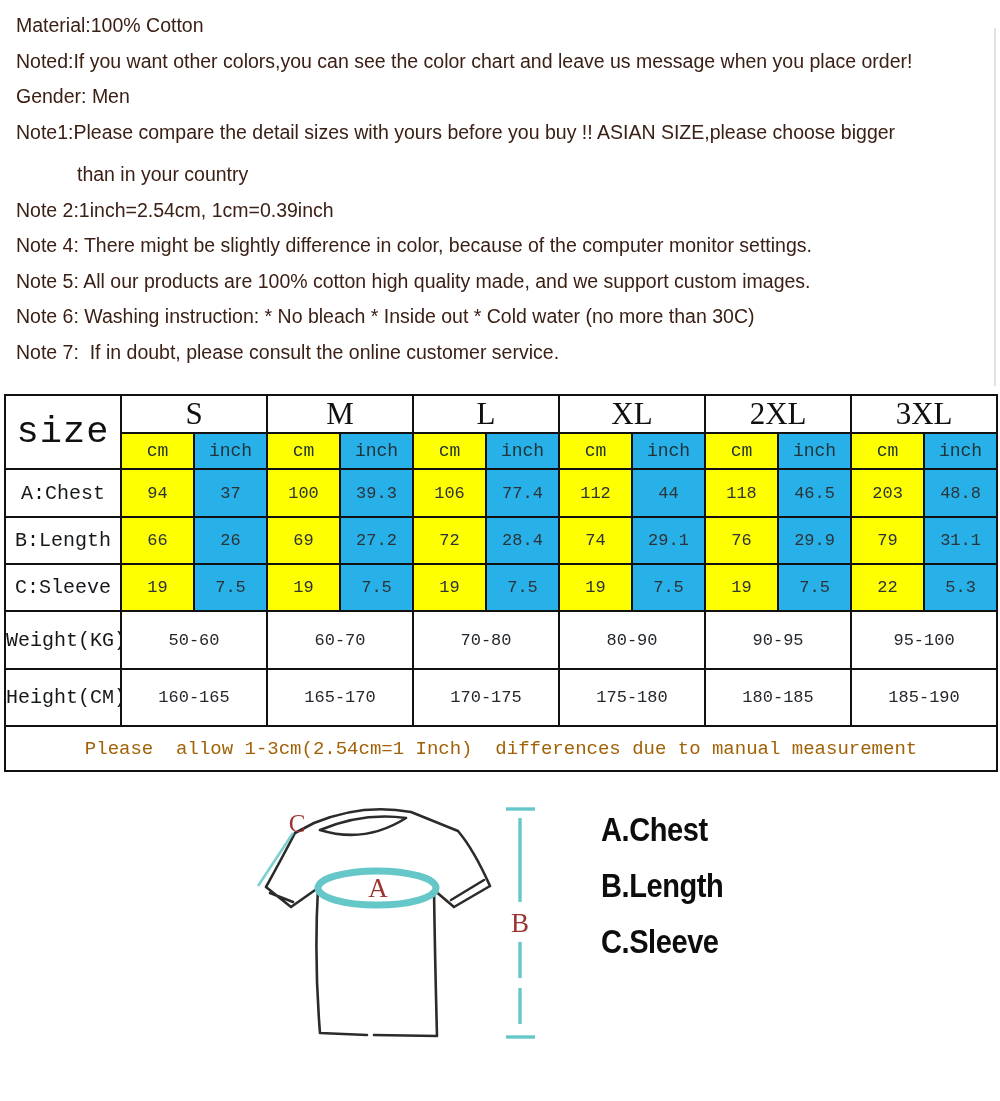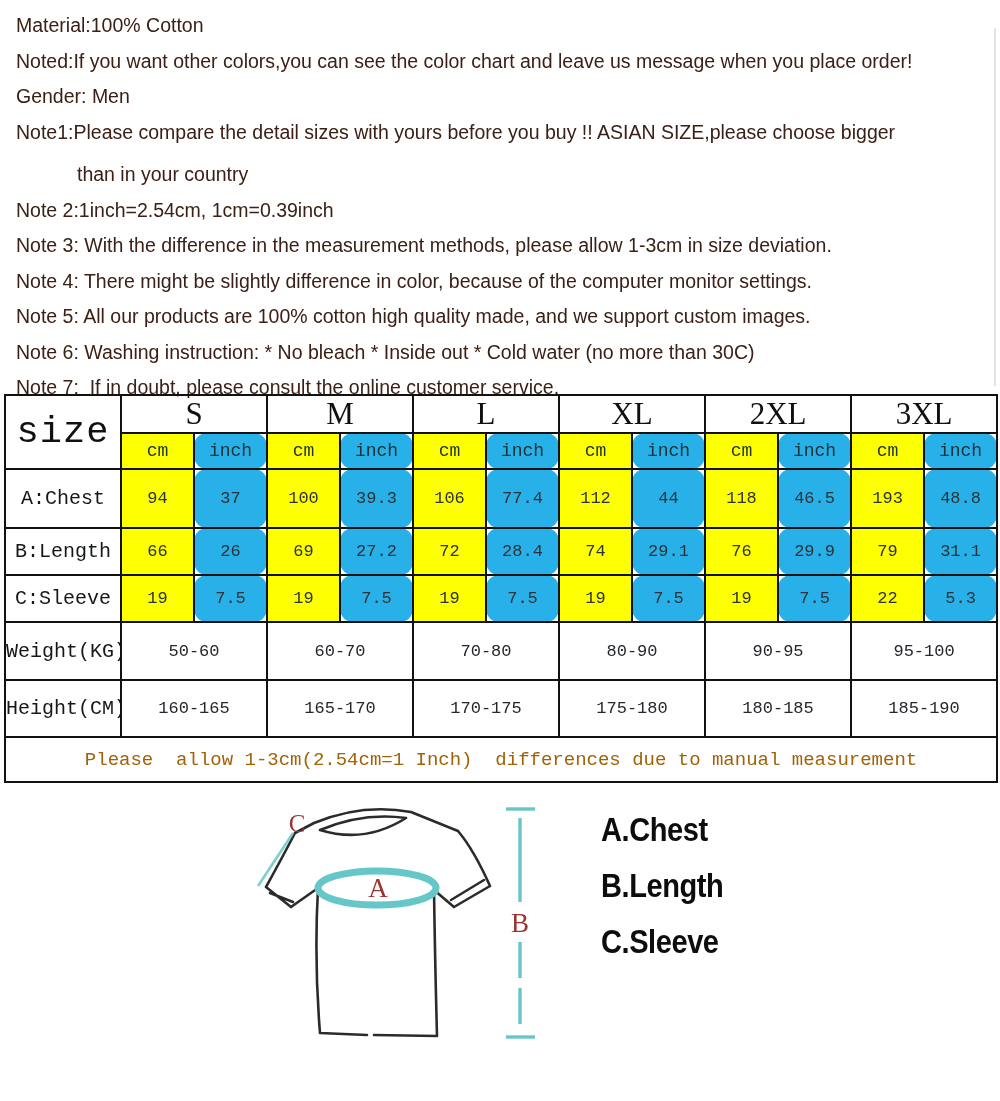"Note 3: With the difference" div.note-line { html: <div>Note 3: With the difference in the measurement methods, please allow 1-3cm in size deviation.</div> -> none }
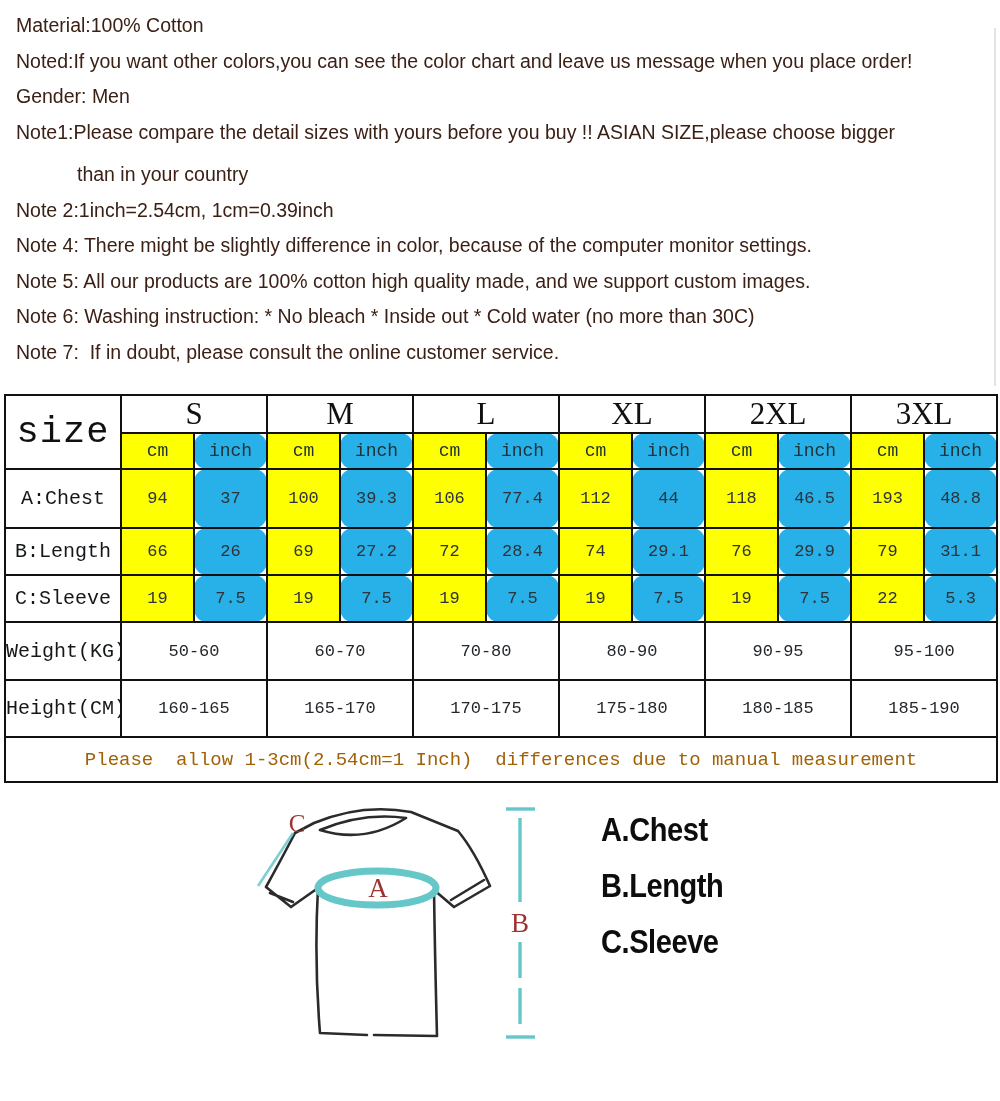"inch" .inch-bg { border-radius: 13px -> none }
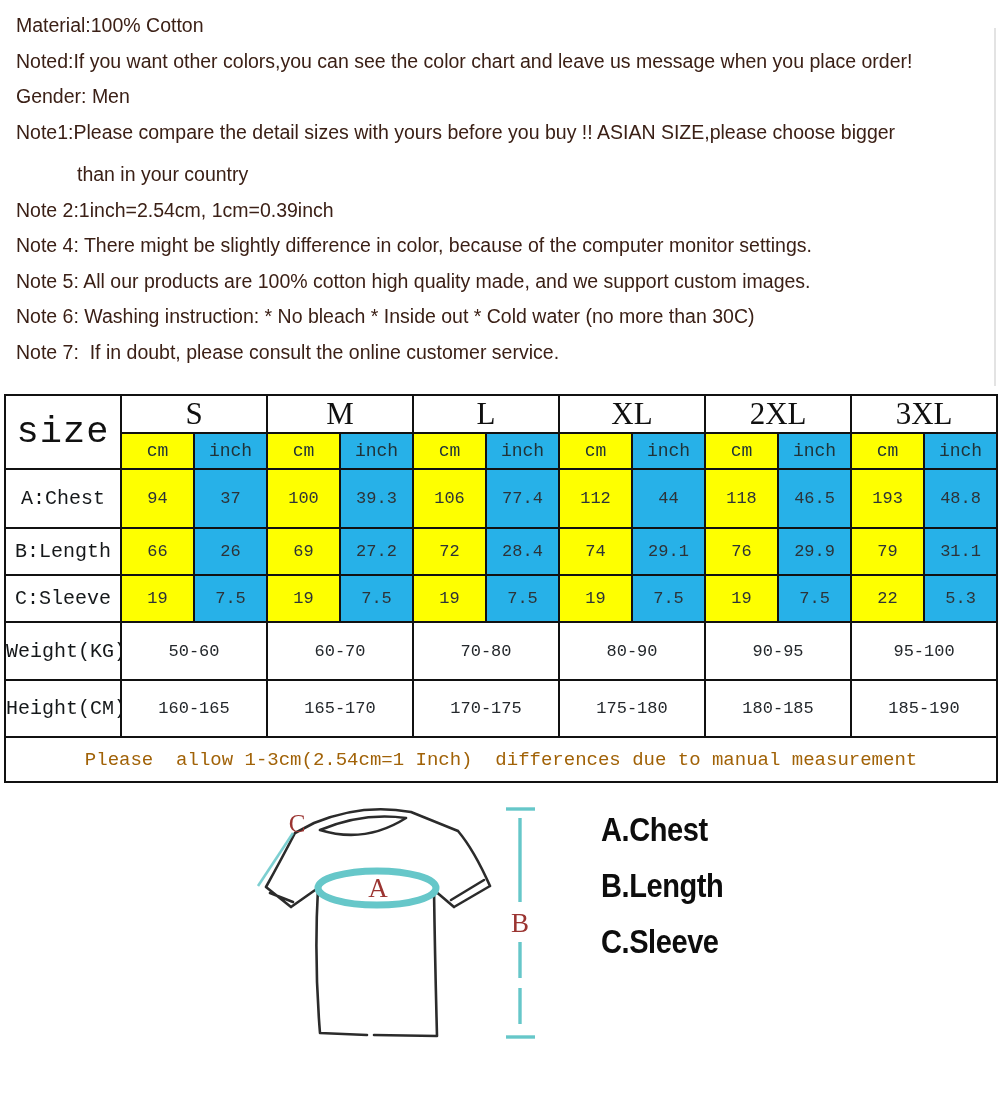"A:Chest" tr { height: 59px -> 48px }
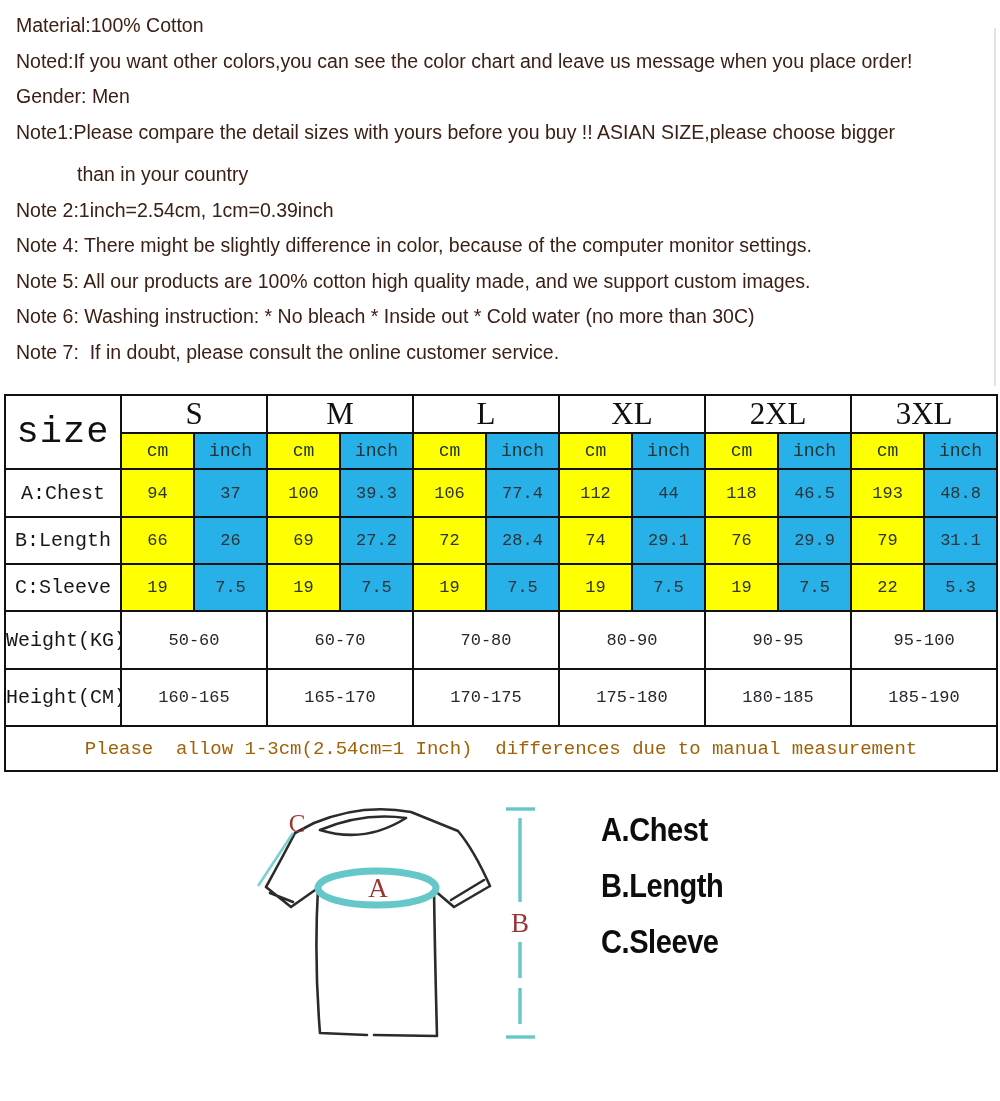"193" td.val { text: 193 -> 203 }
